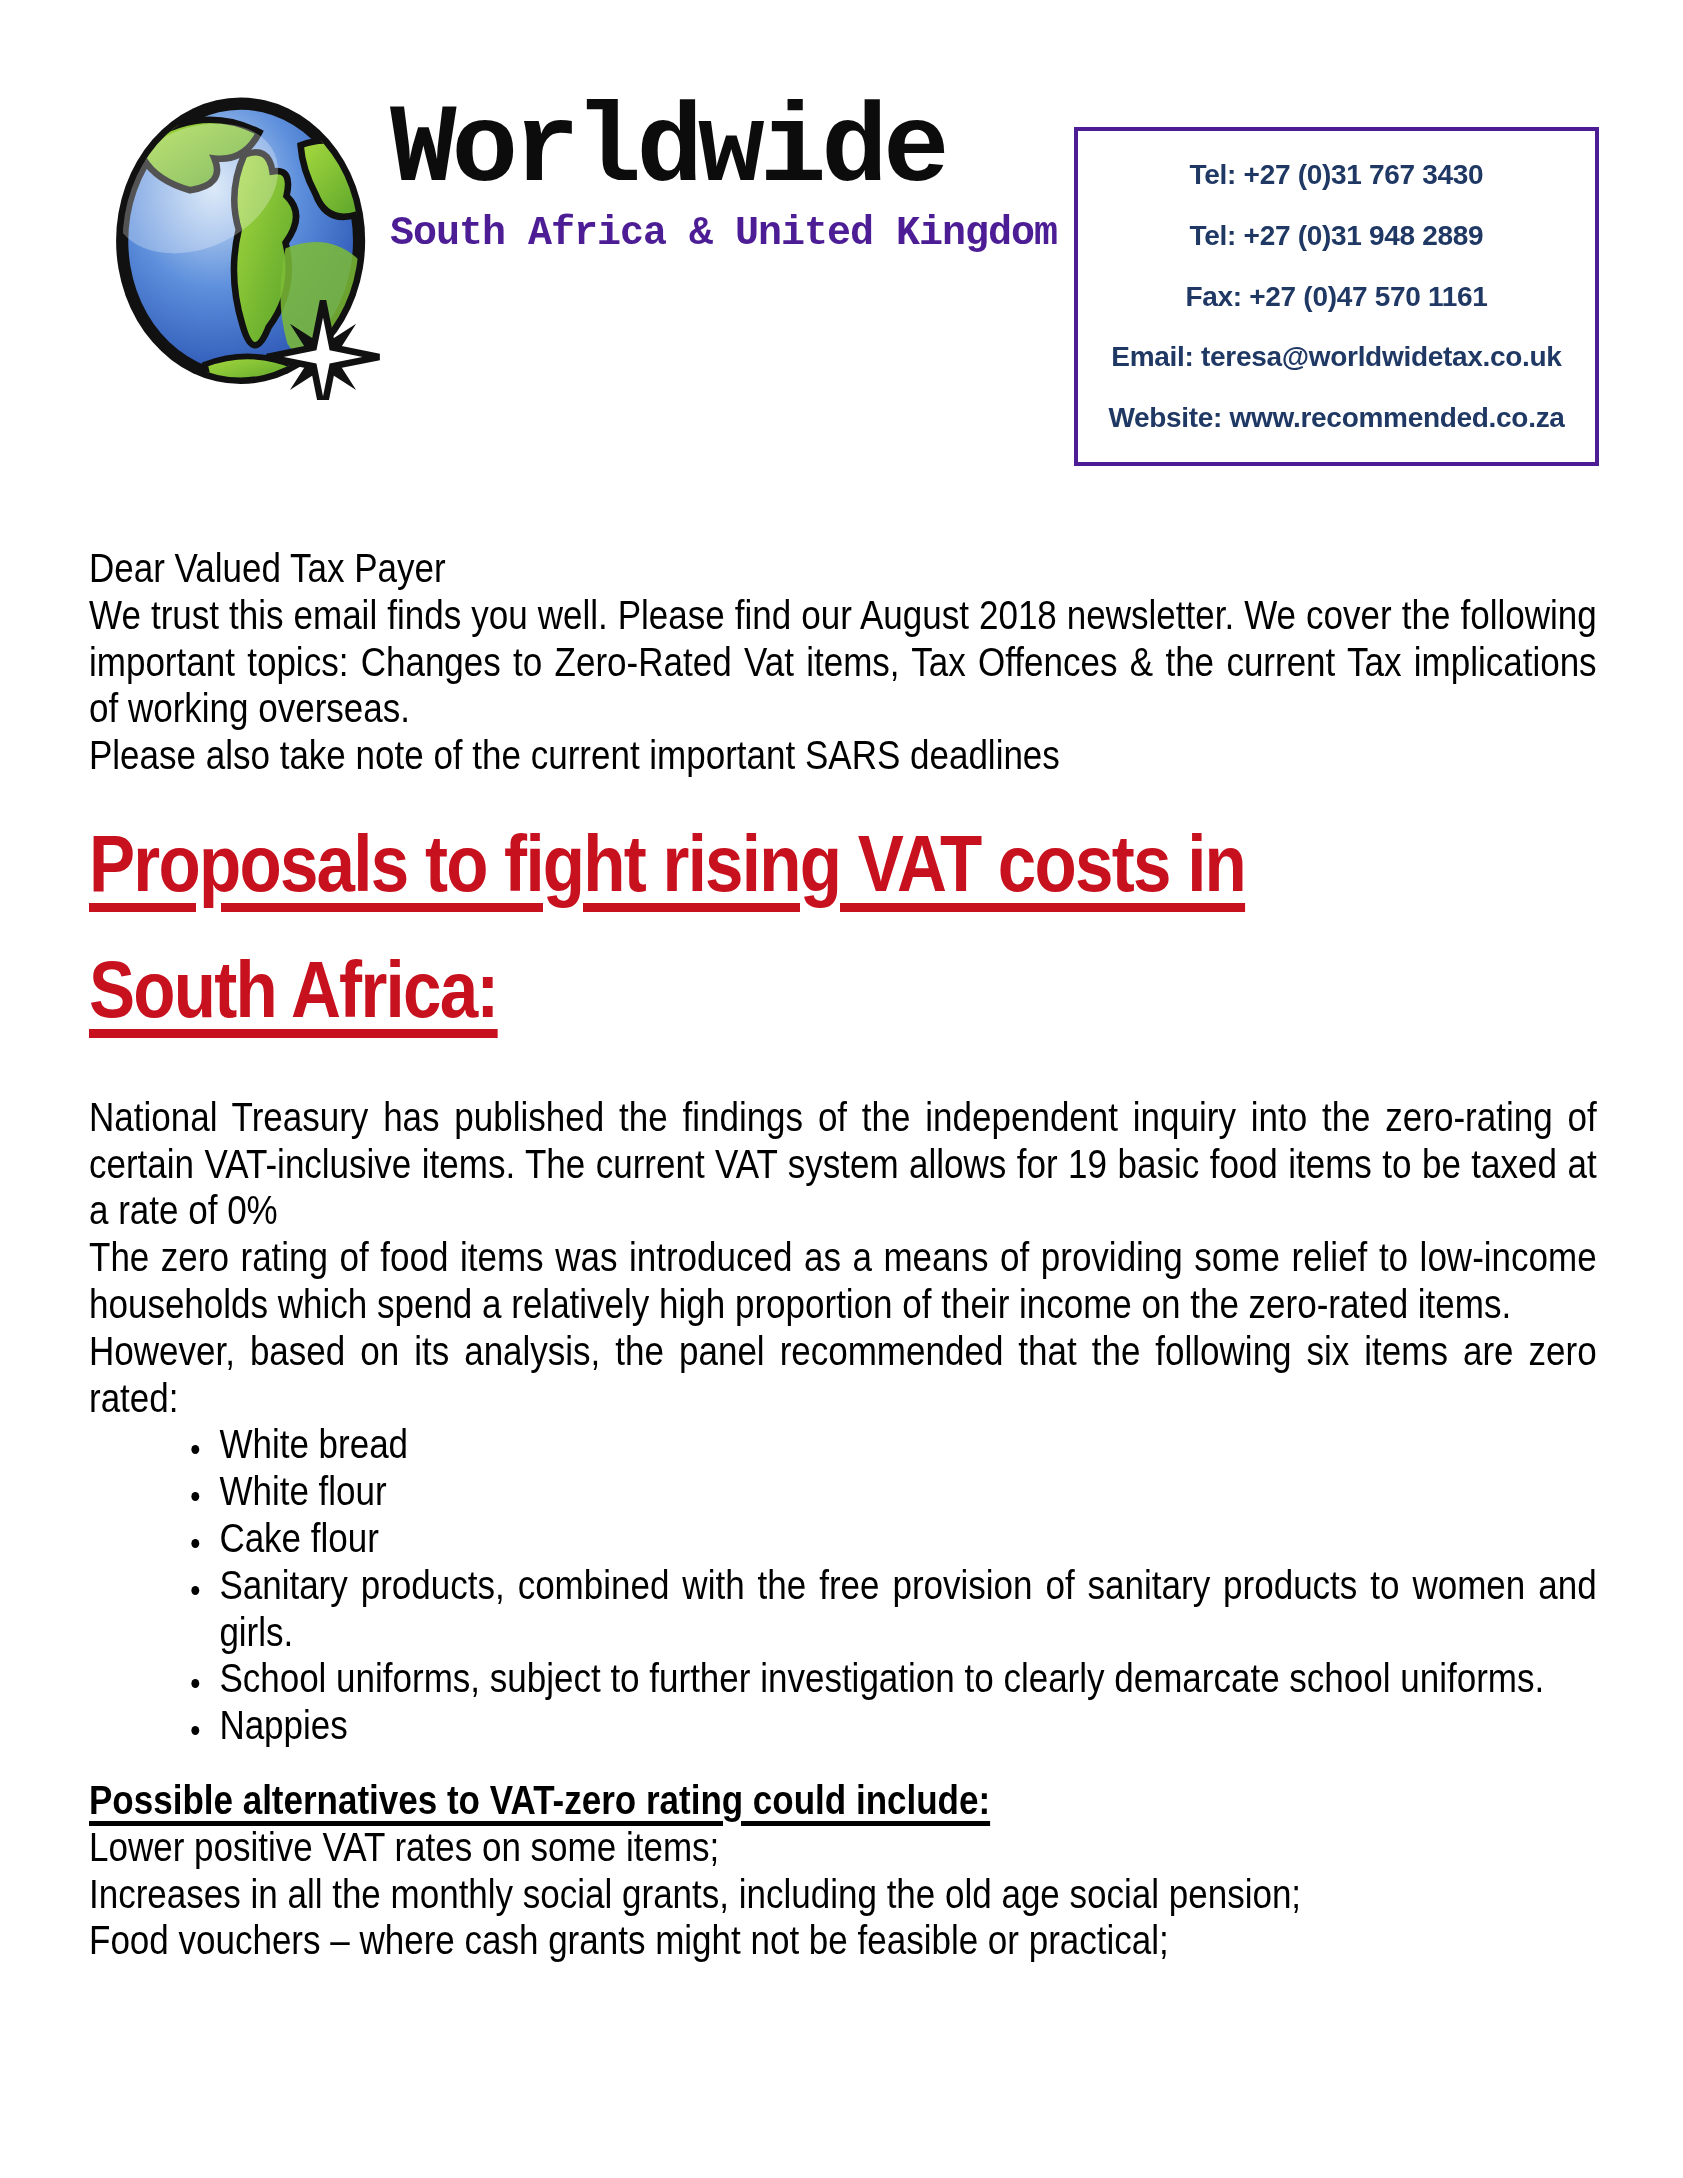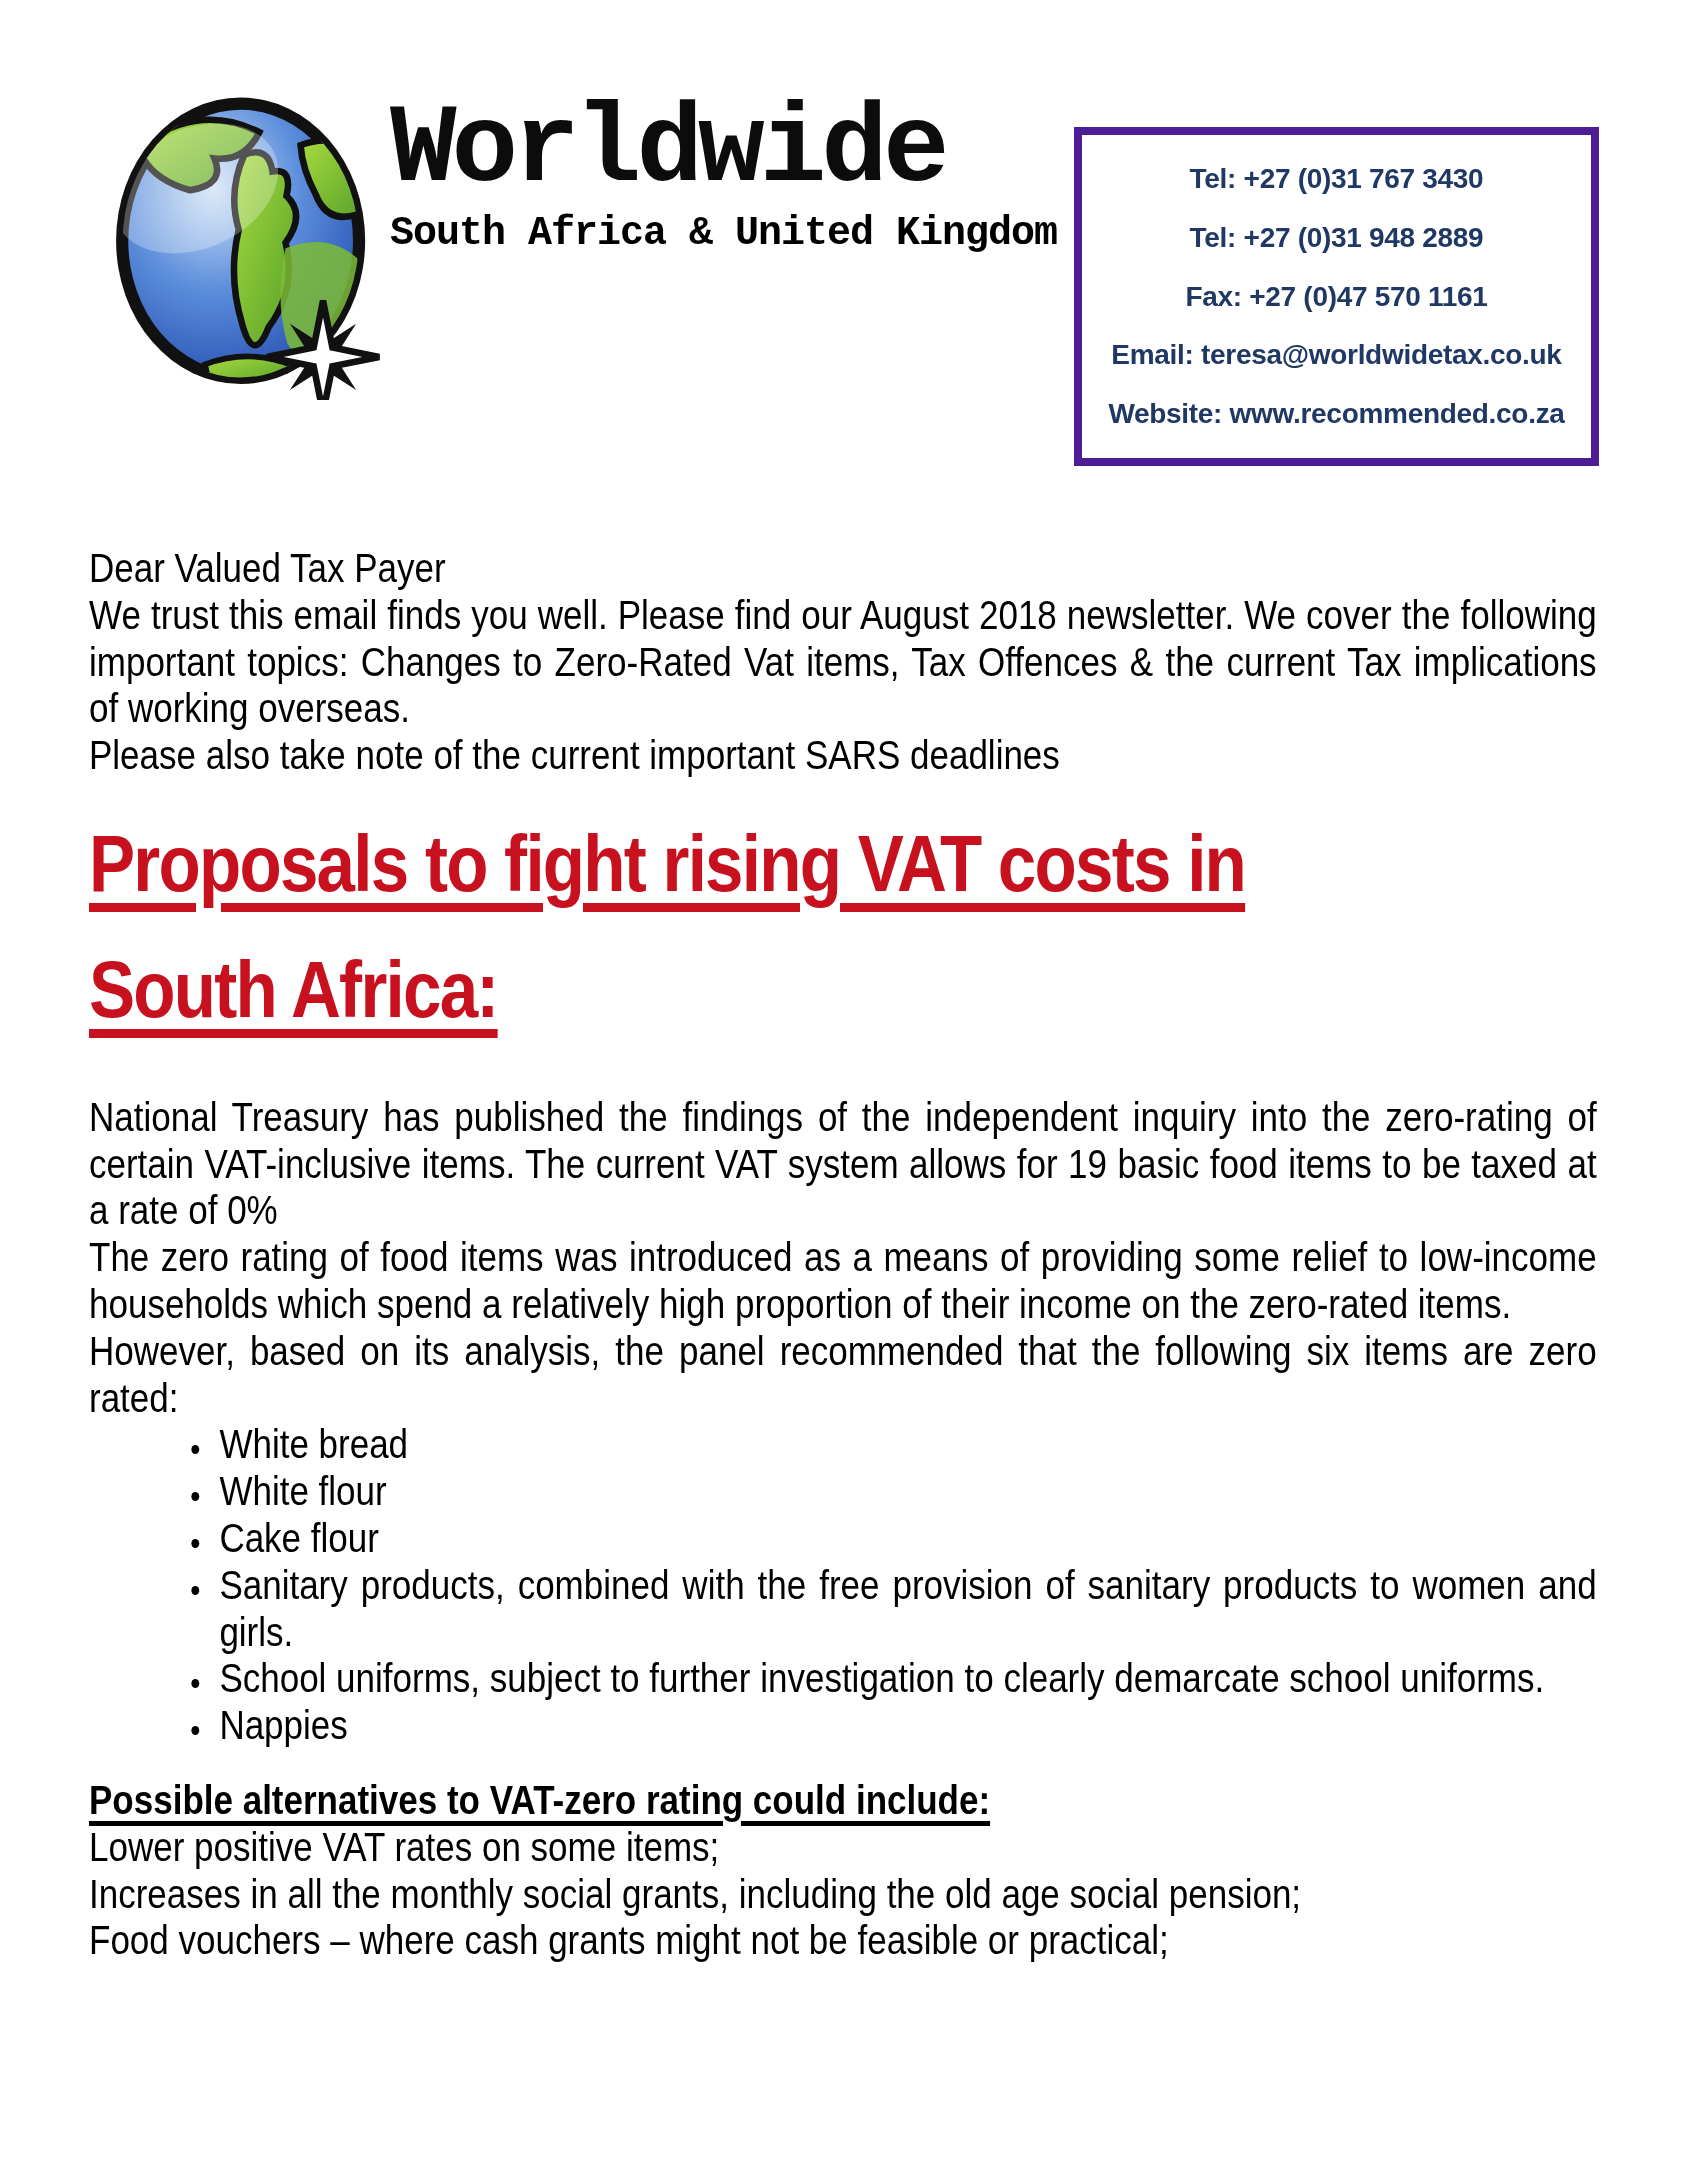"Tel: +27 (0)31 767 3430" .contact-box { border: 8px solid #4c1d95 -> 4px solid #4c1d95 }
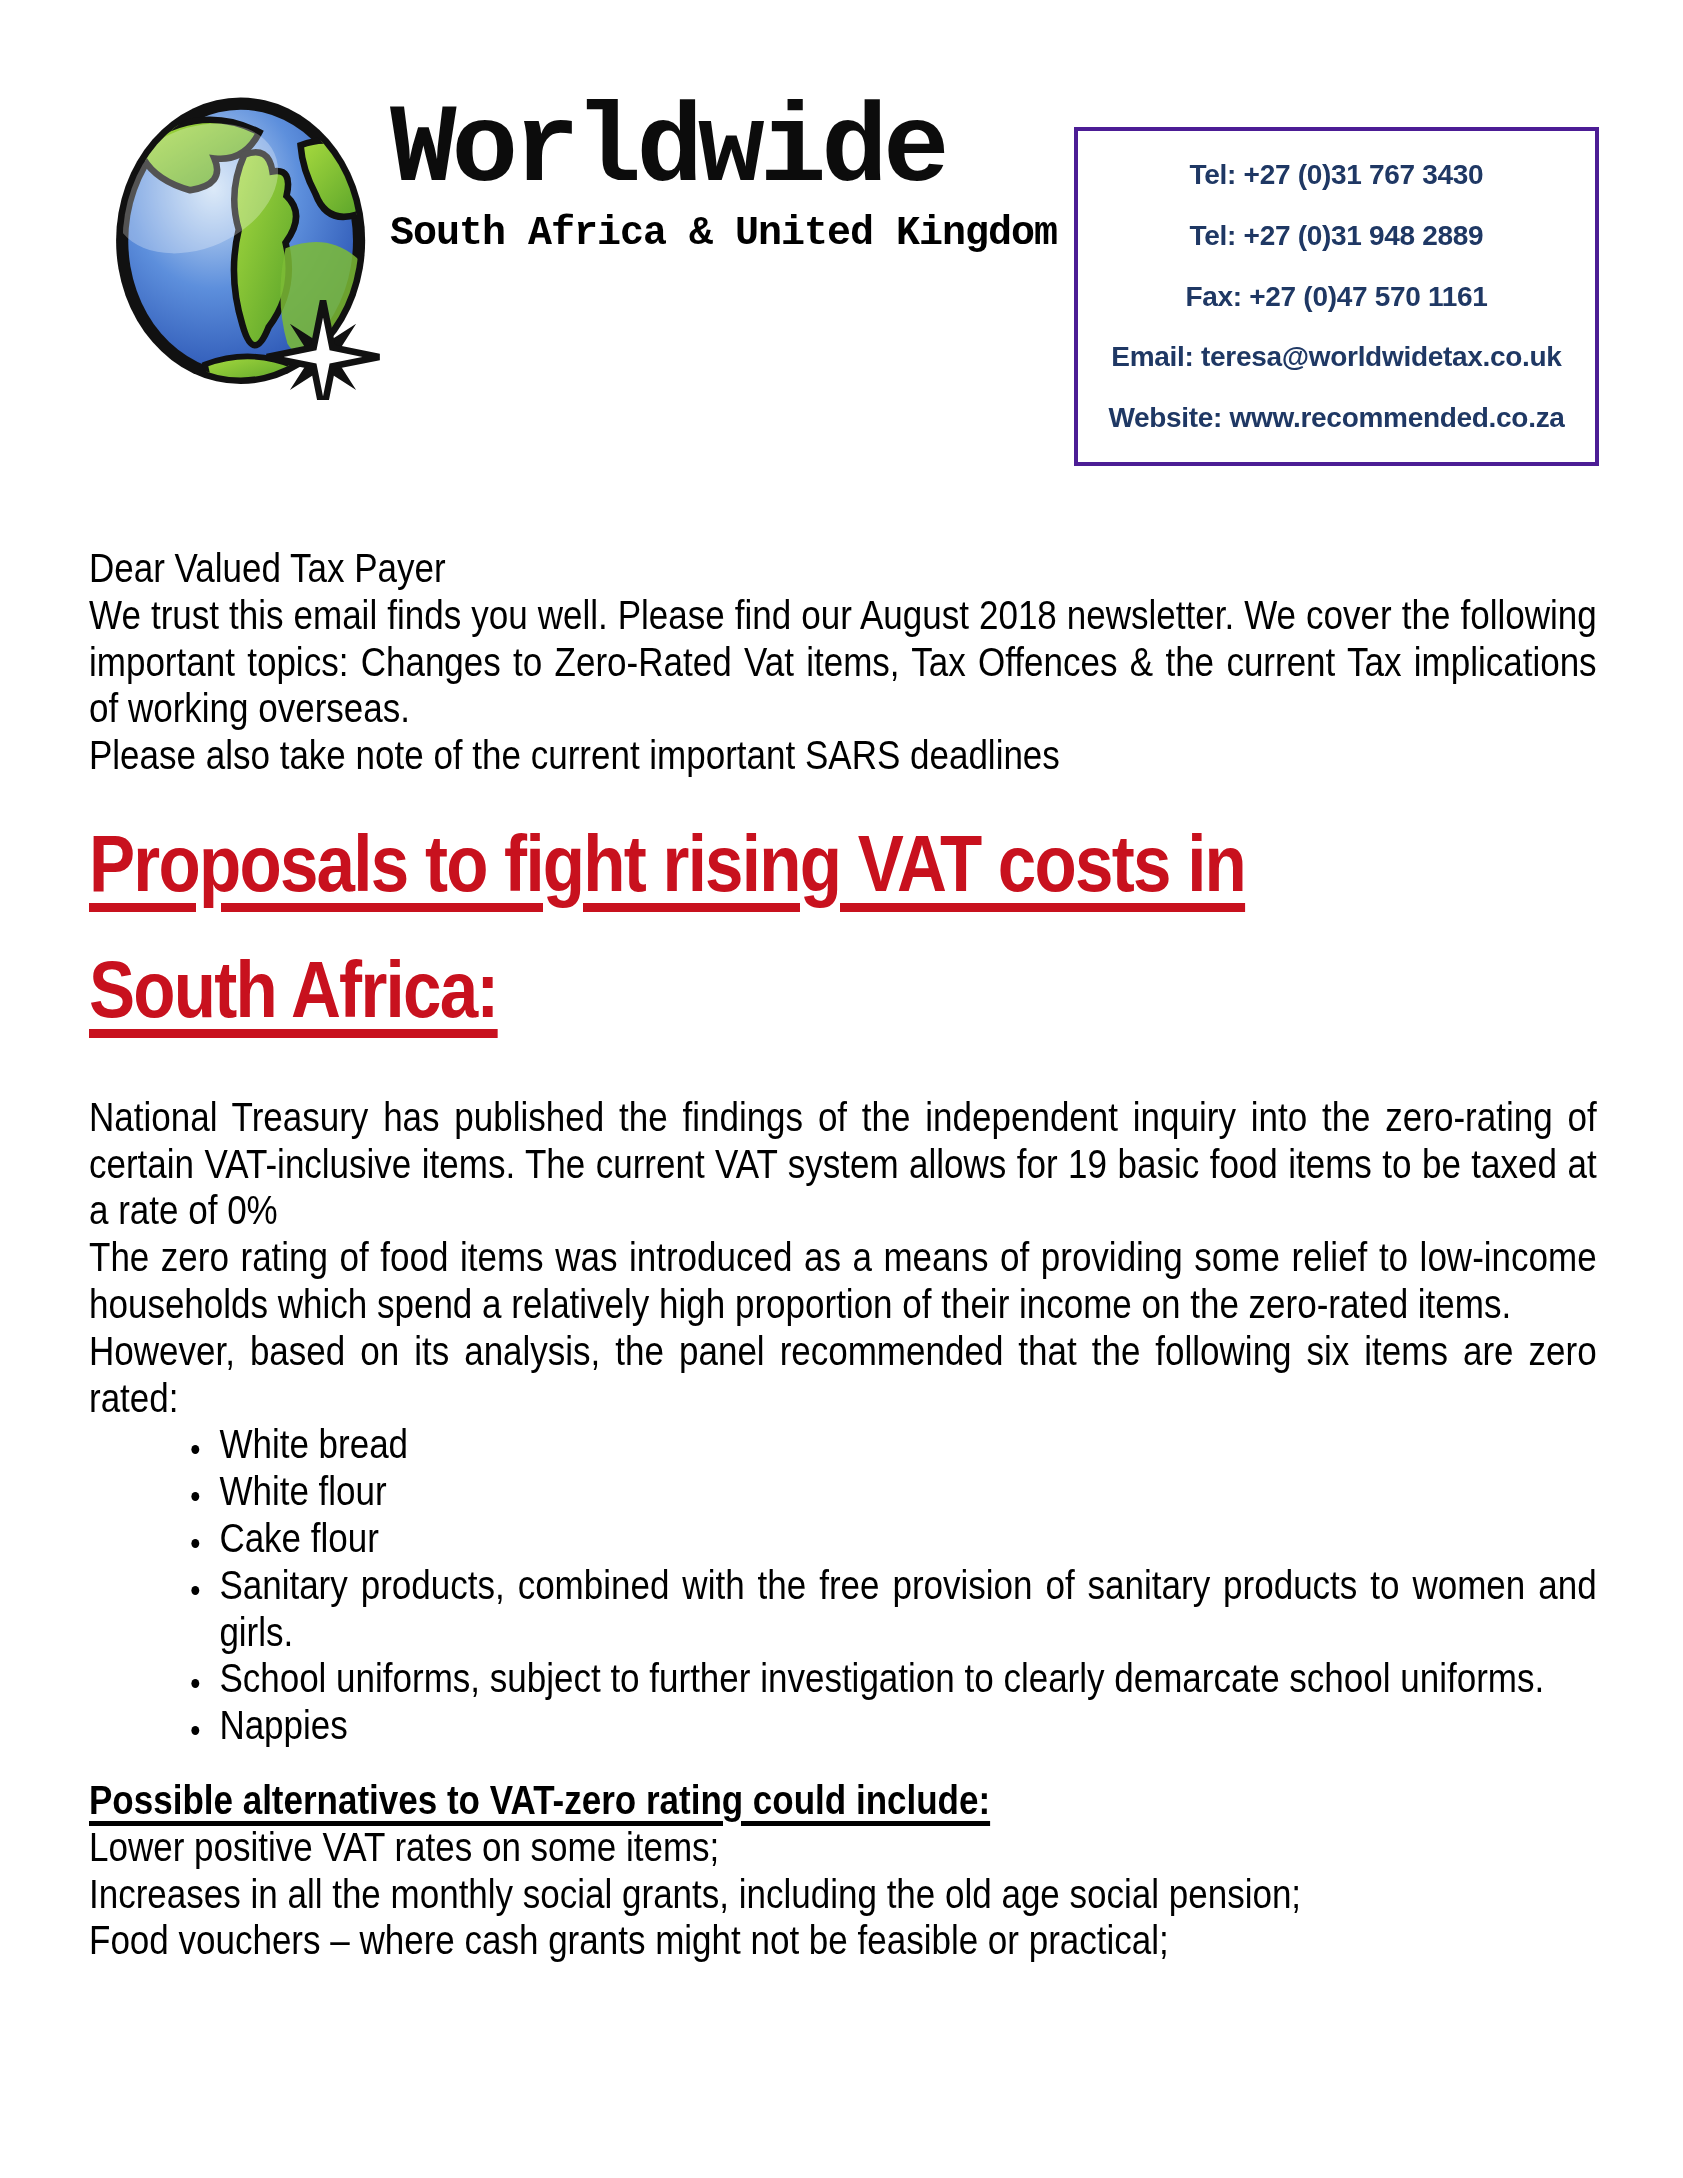"South Africa & United Kingdom" .logo-sub { color: #000000 -> #4c1d95 }
